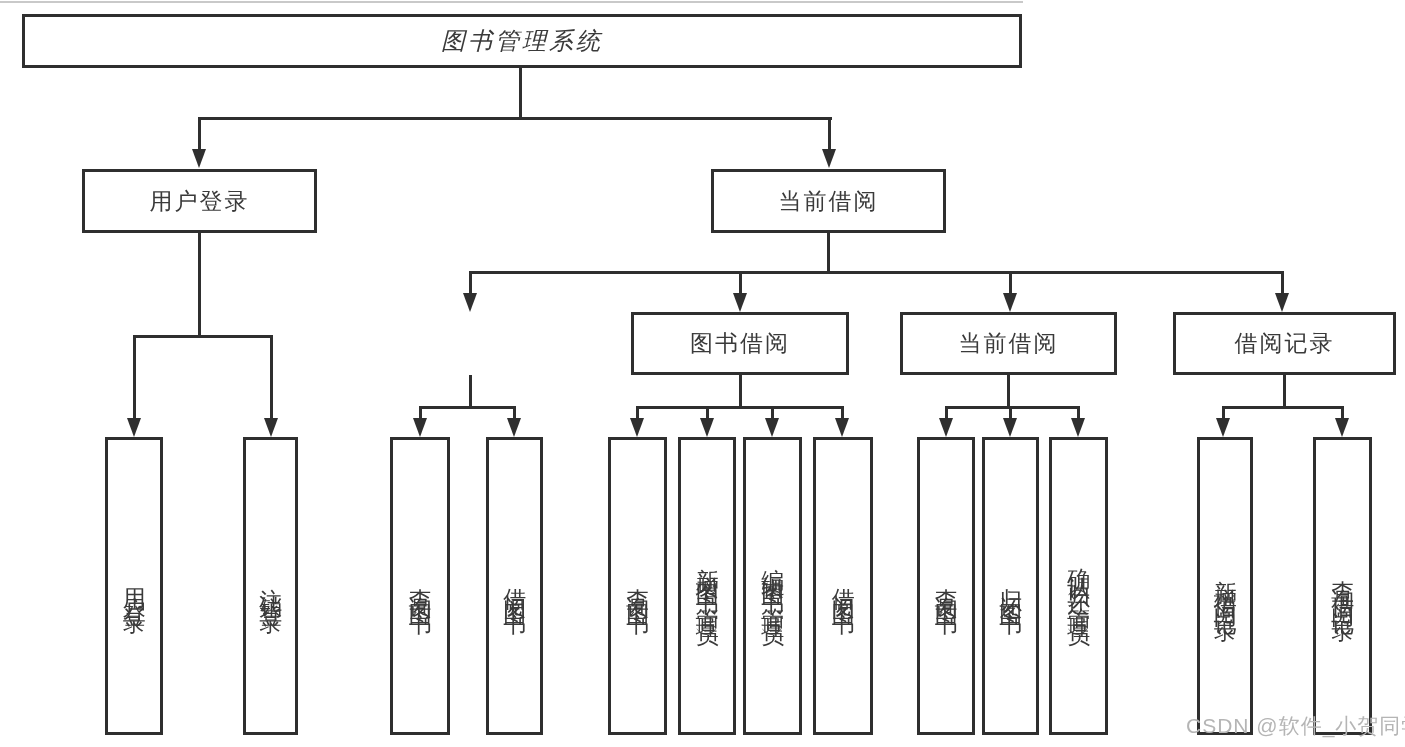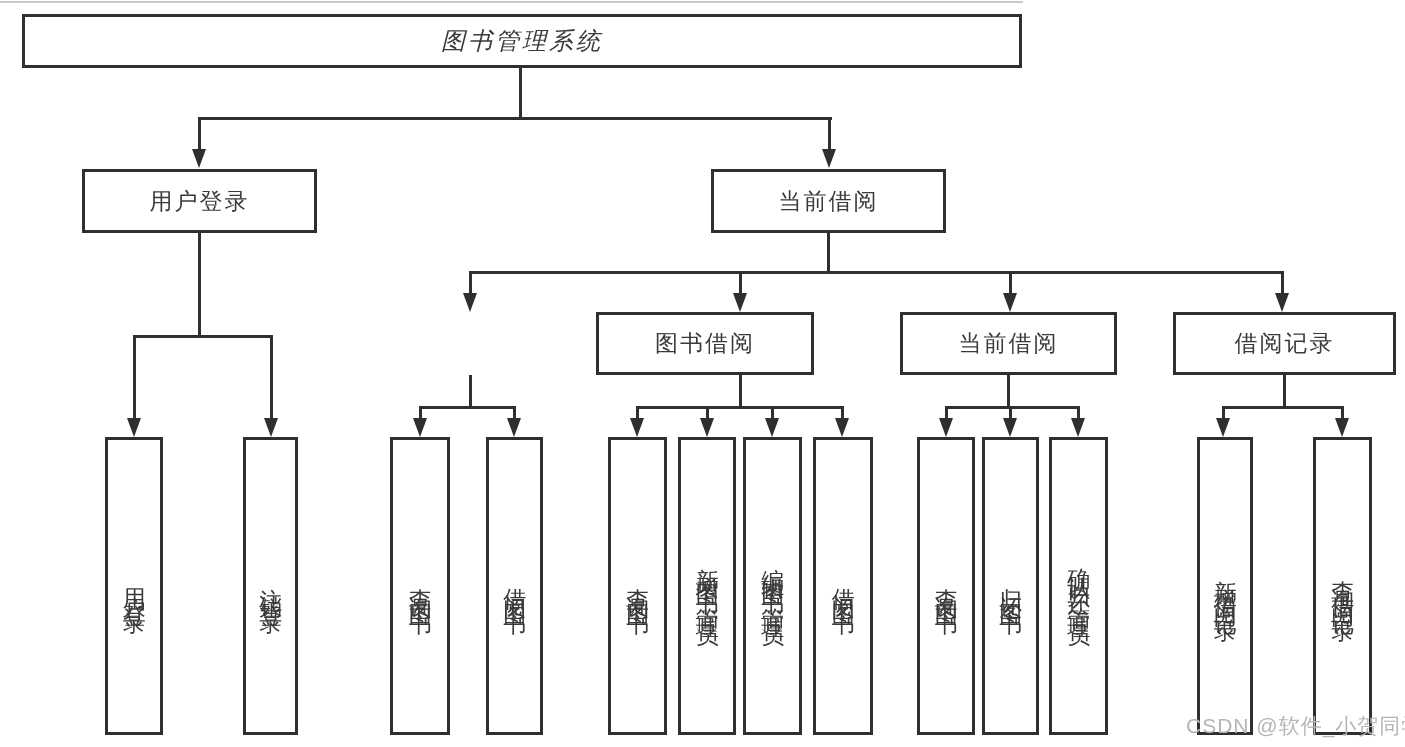"图书借阅" div.box { left: 596px -> 631px }
